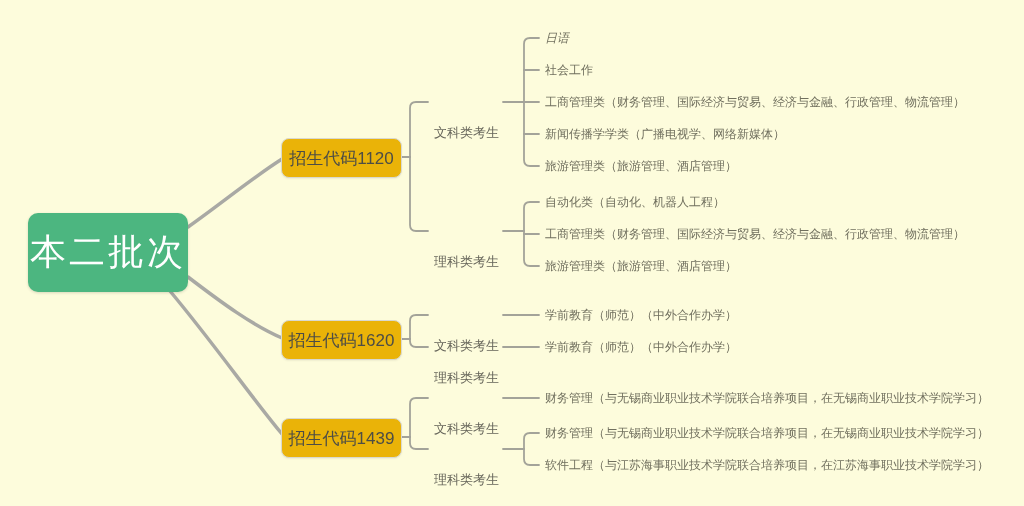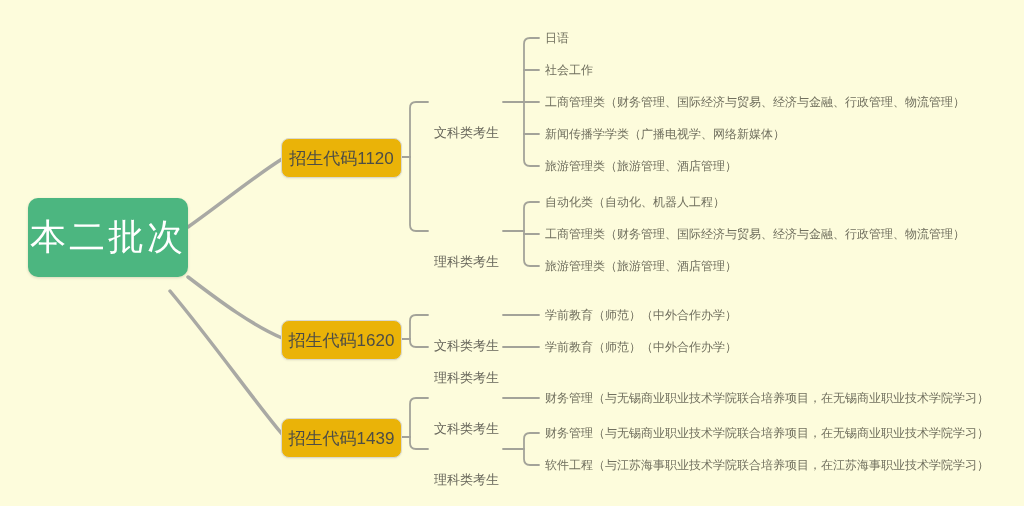"日语" div.node { font-style: none -> italic }
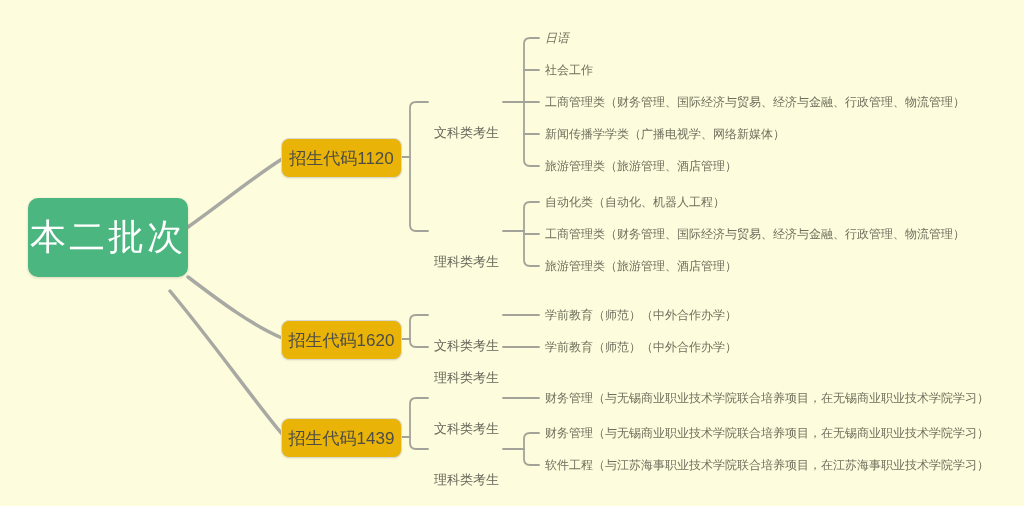"本二批次" div.node { top: 198px -> 213px }
